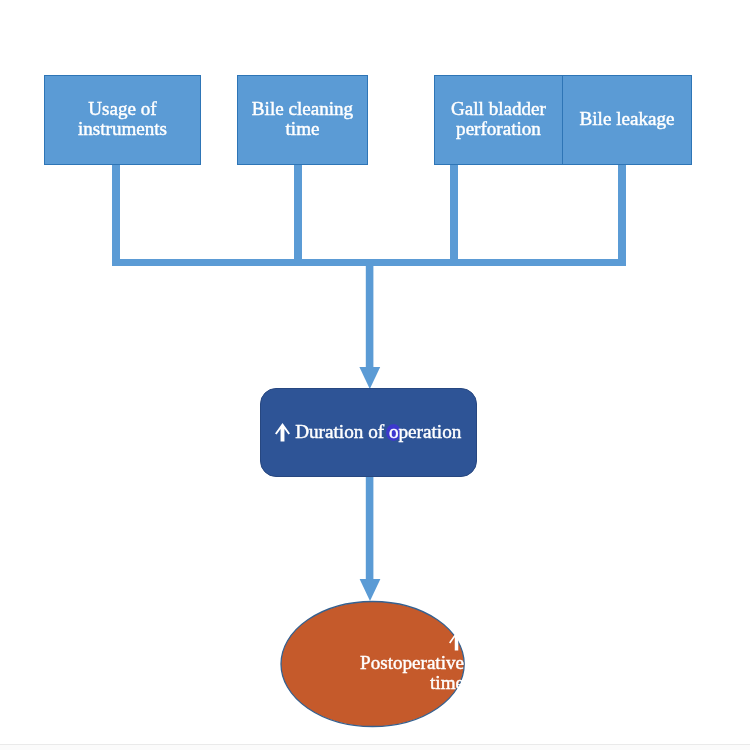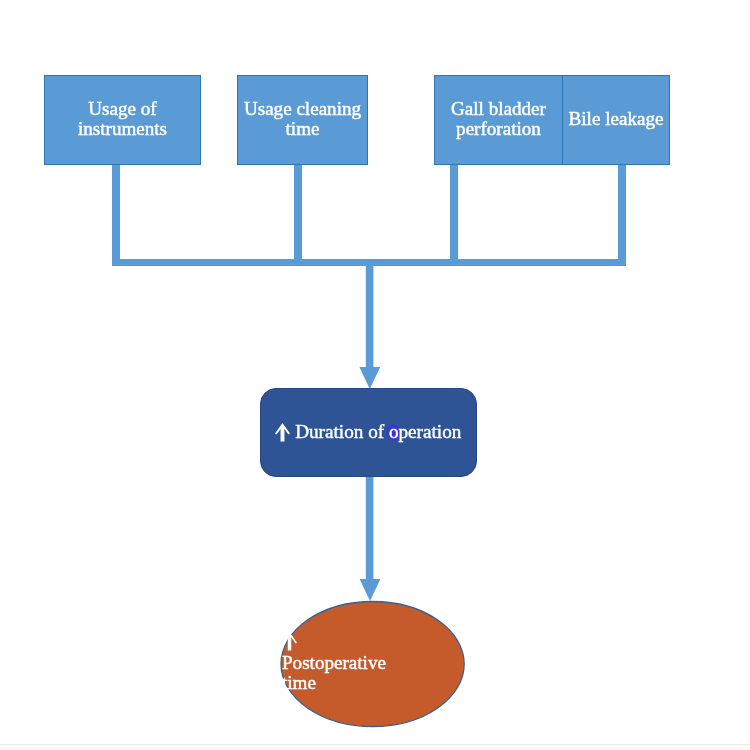"Usage cleaning" div { text: Usage -> Bile }
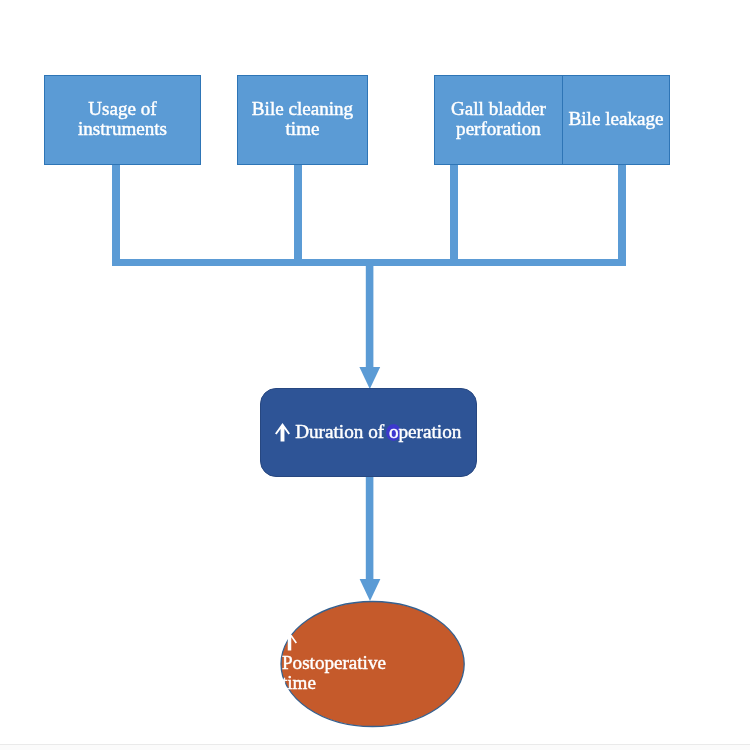"Bile leakage" div.cause-box { width: 108px -> 130px }
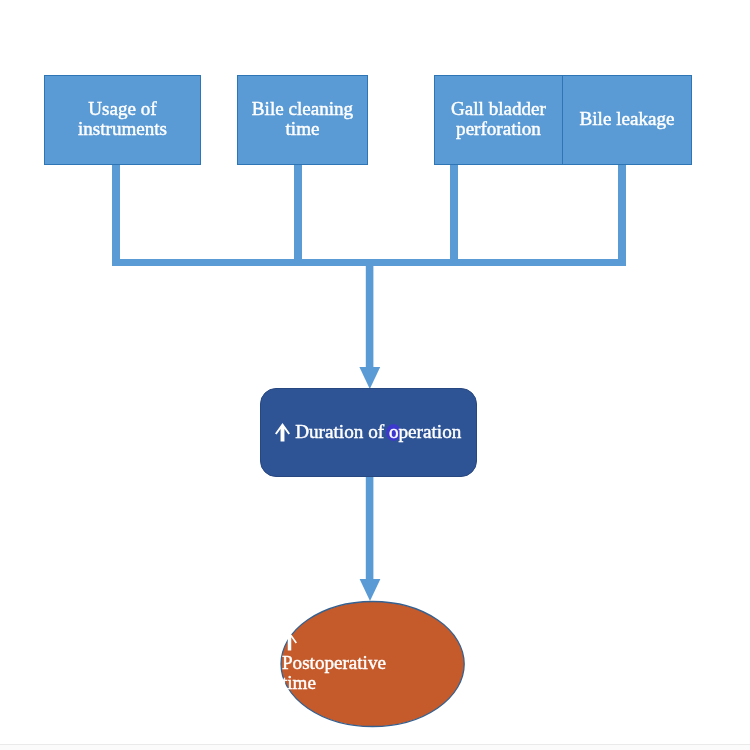"Postoperative" .outcome-text { text-align: left -> right }
